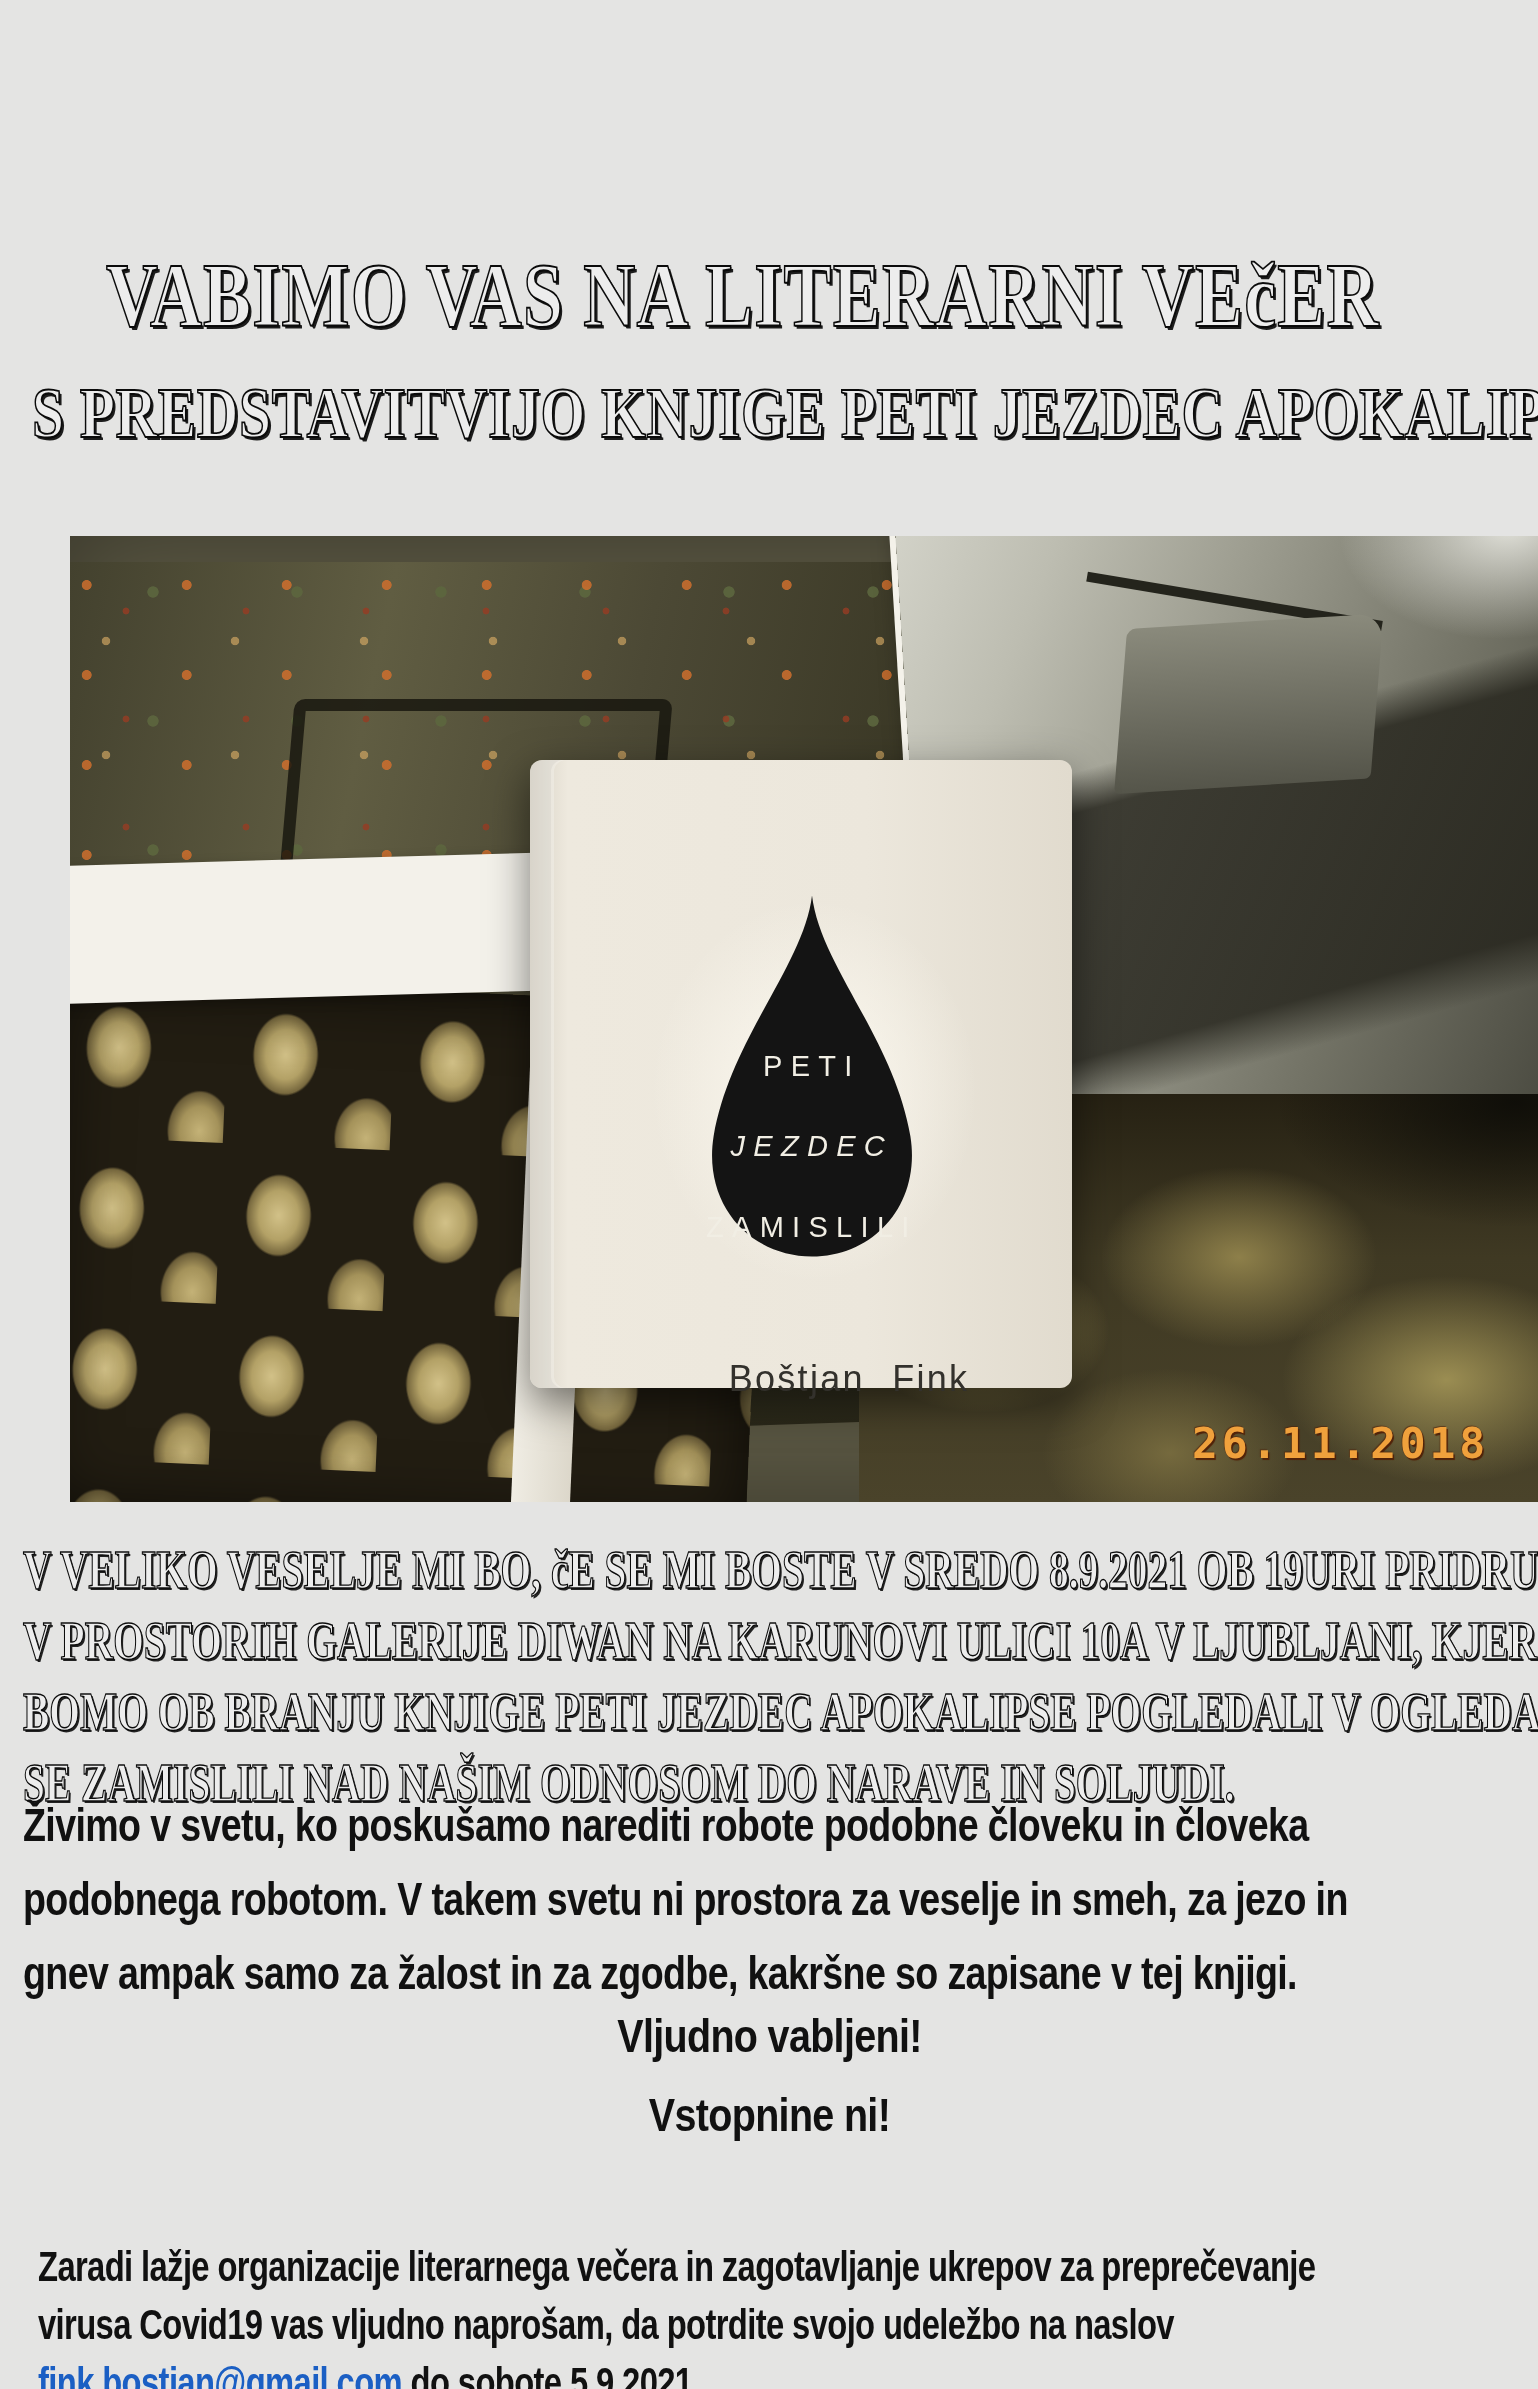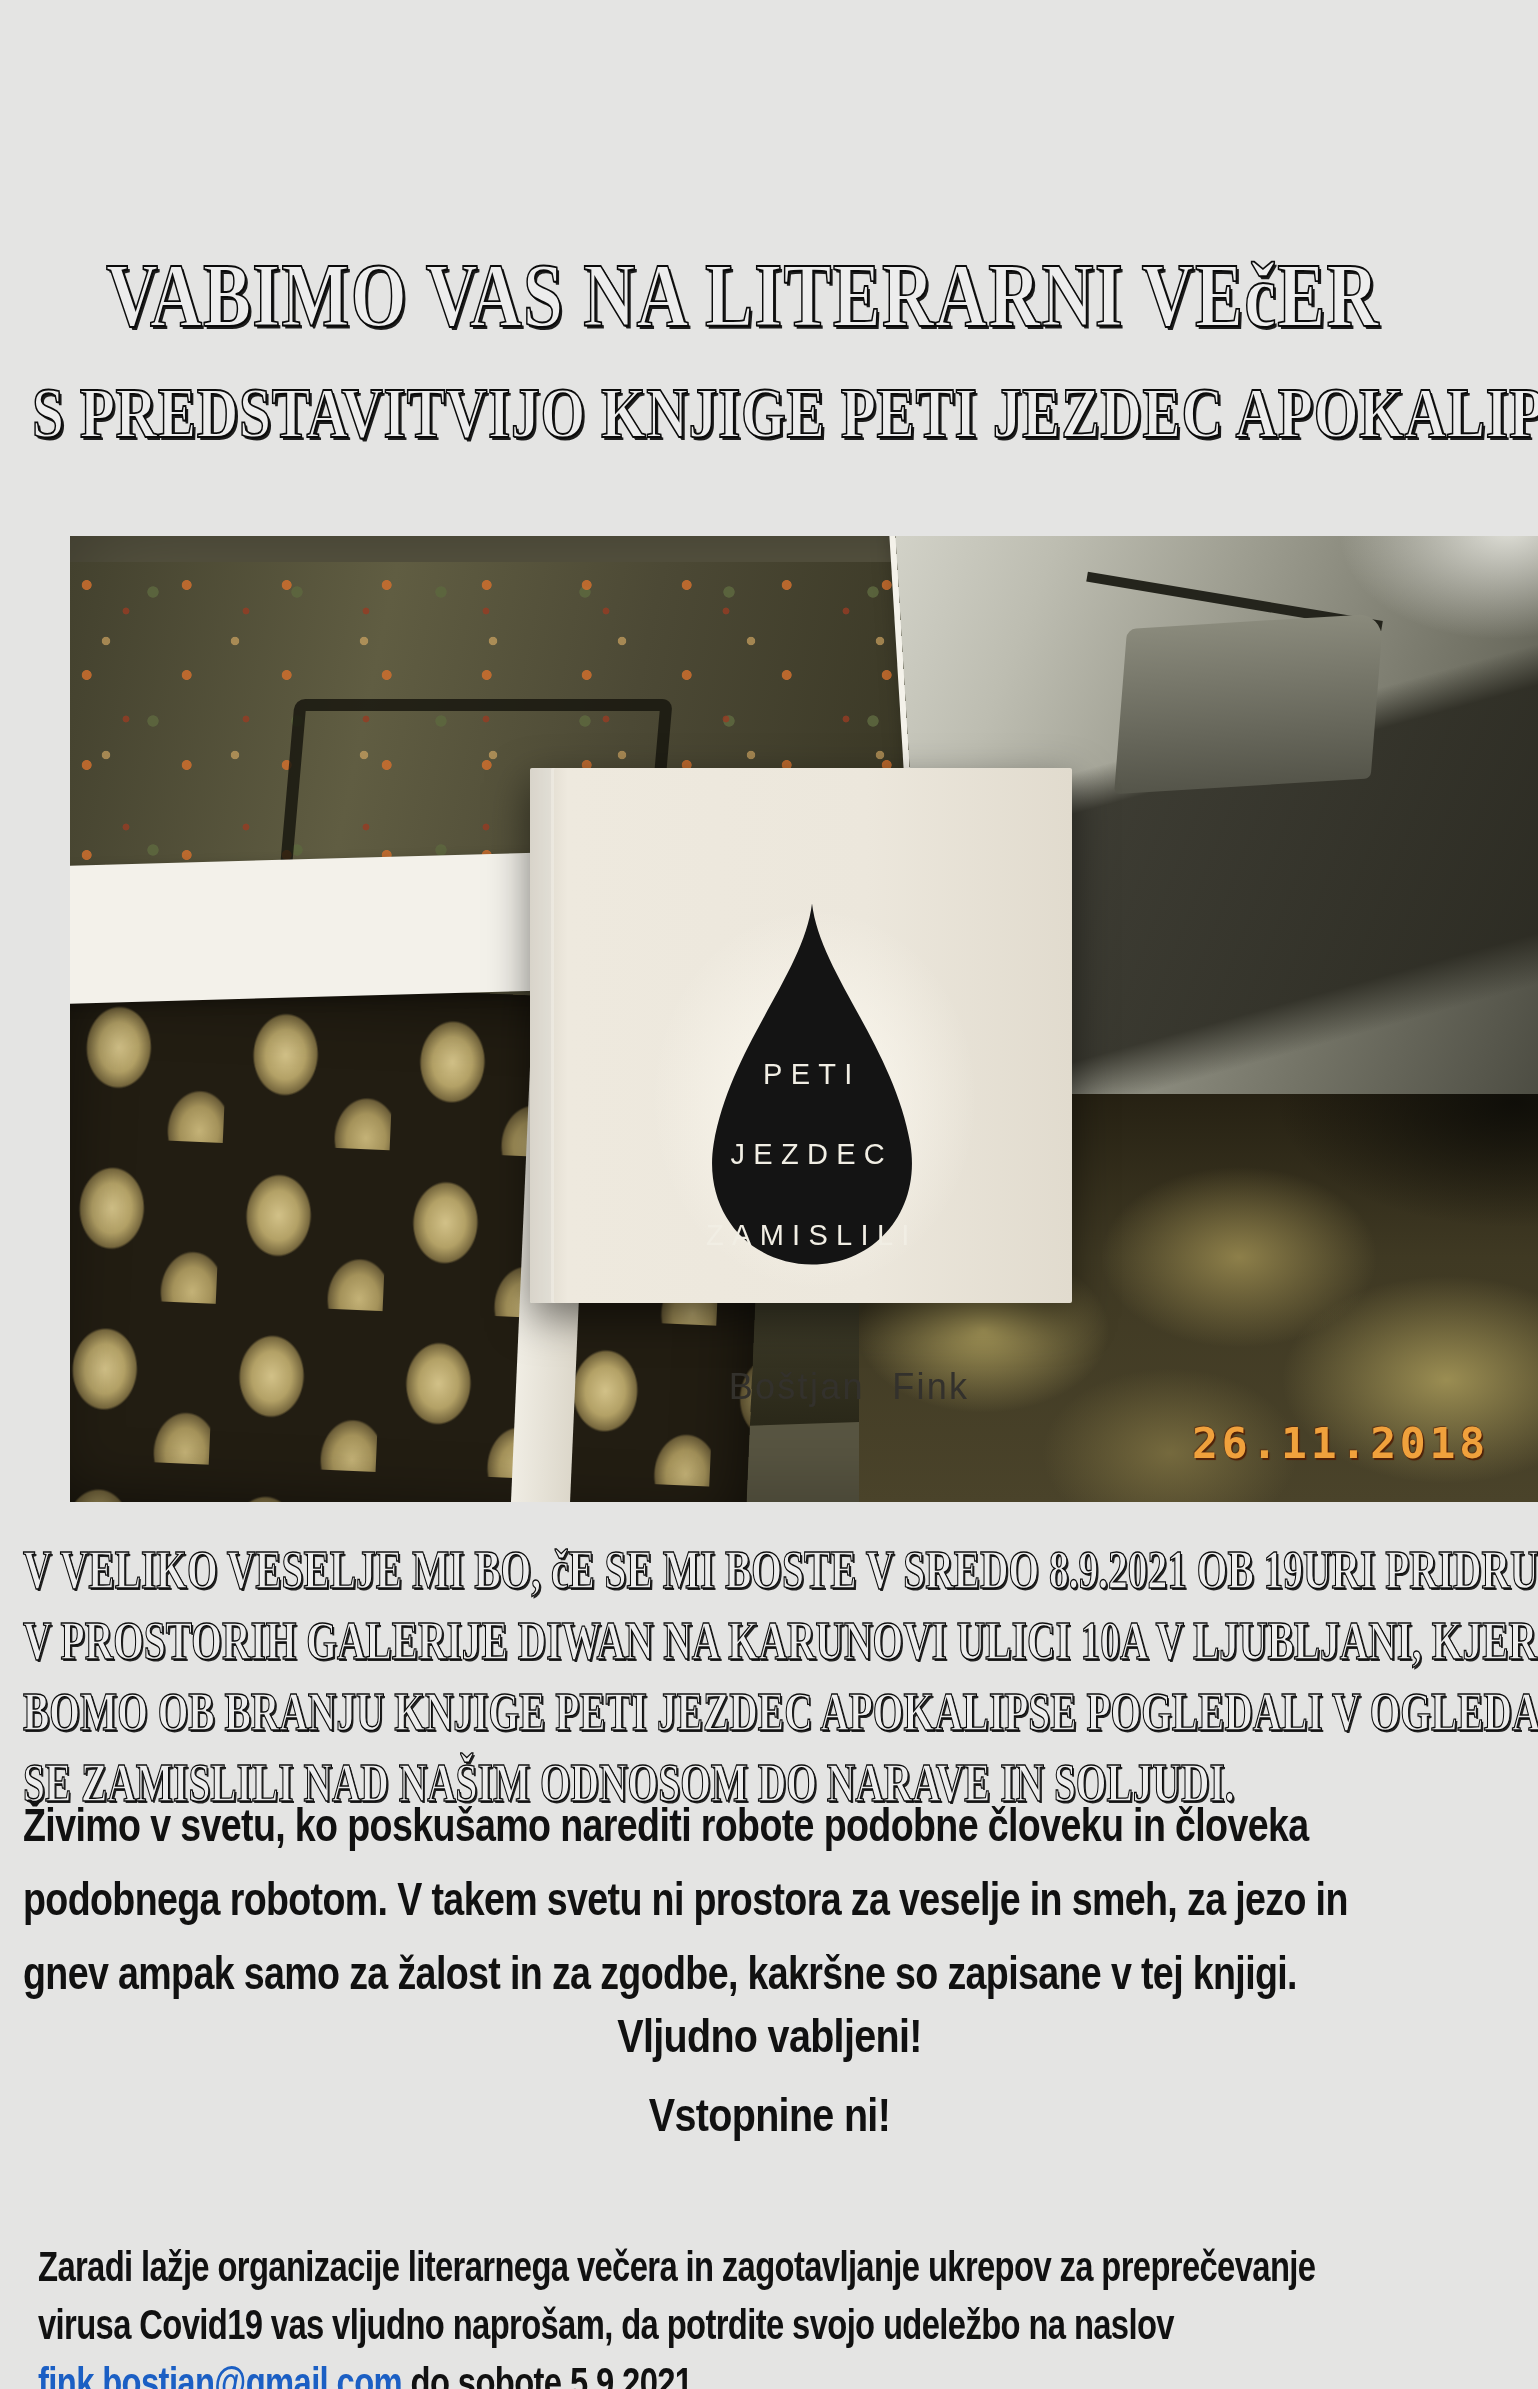"PETI" #book { border-radius: 2px -> 12px; height: 535px -> 628px; top: 232px -> 224px }
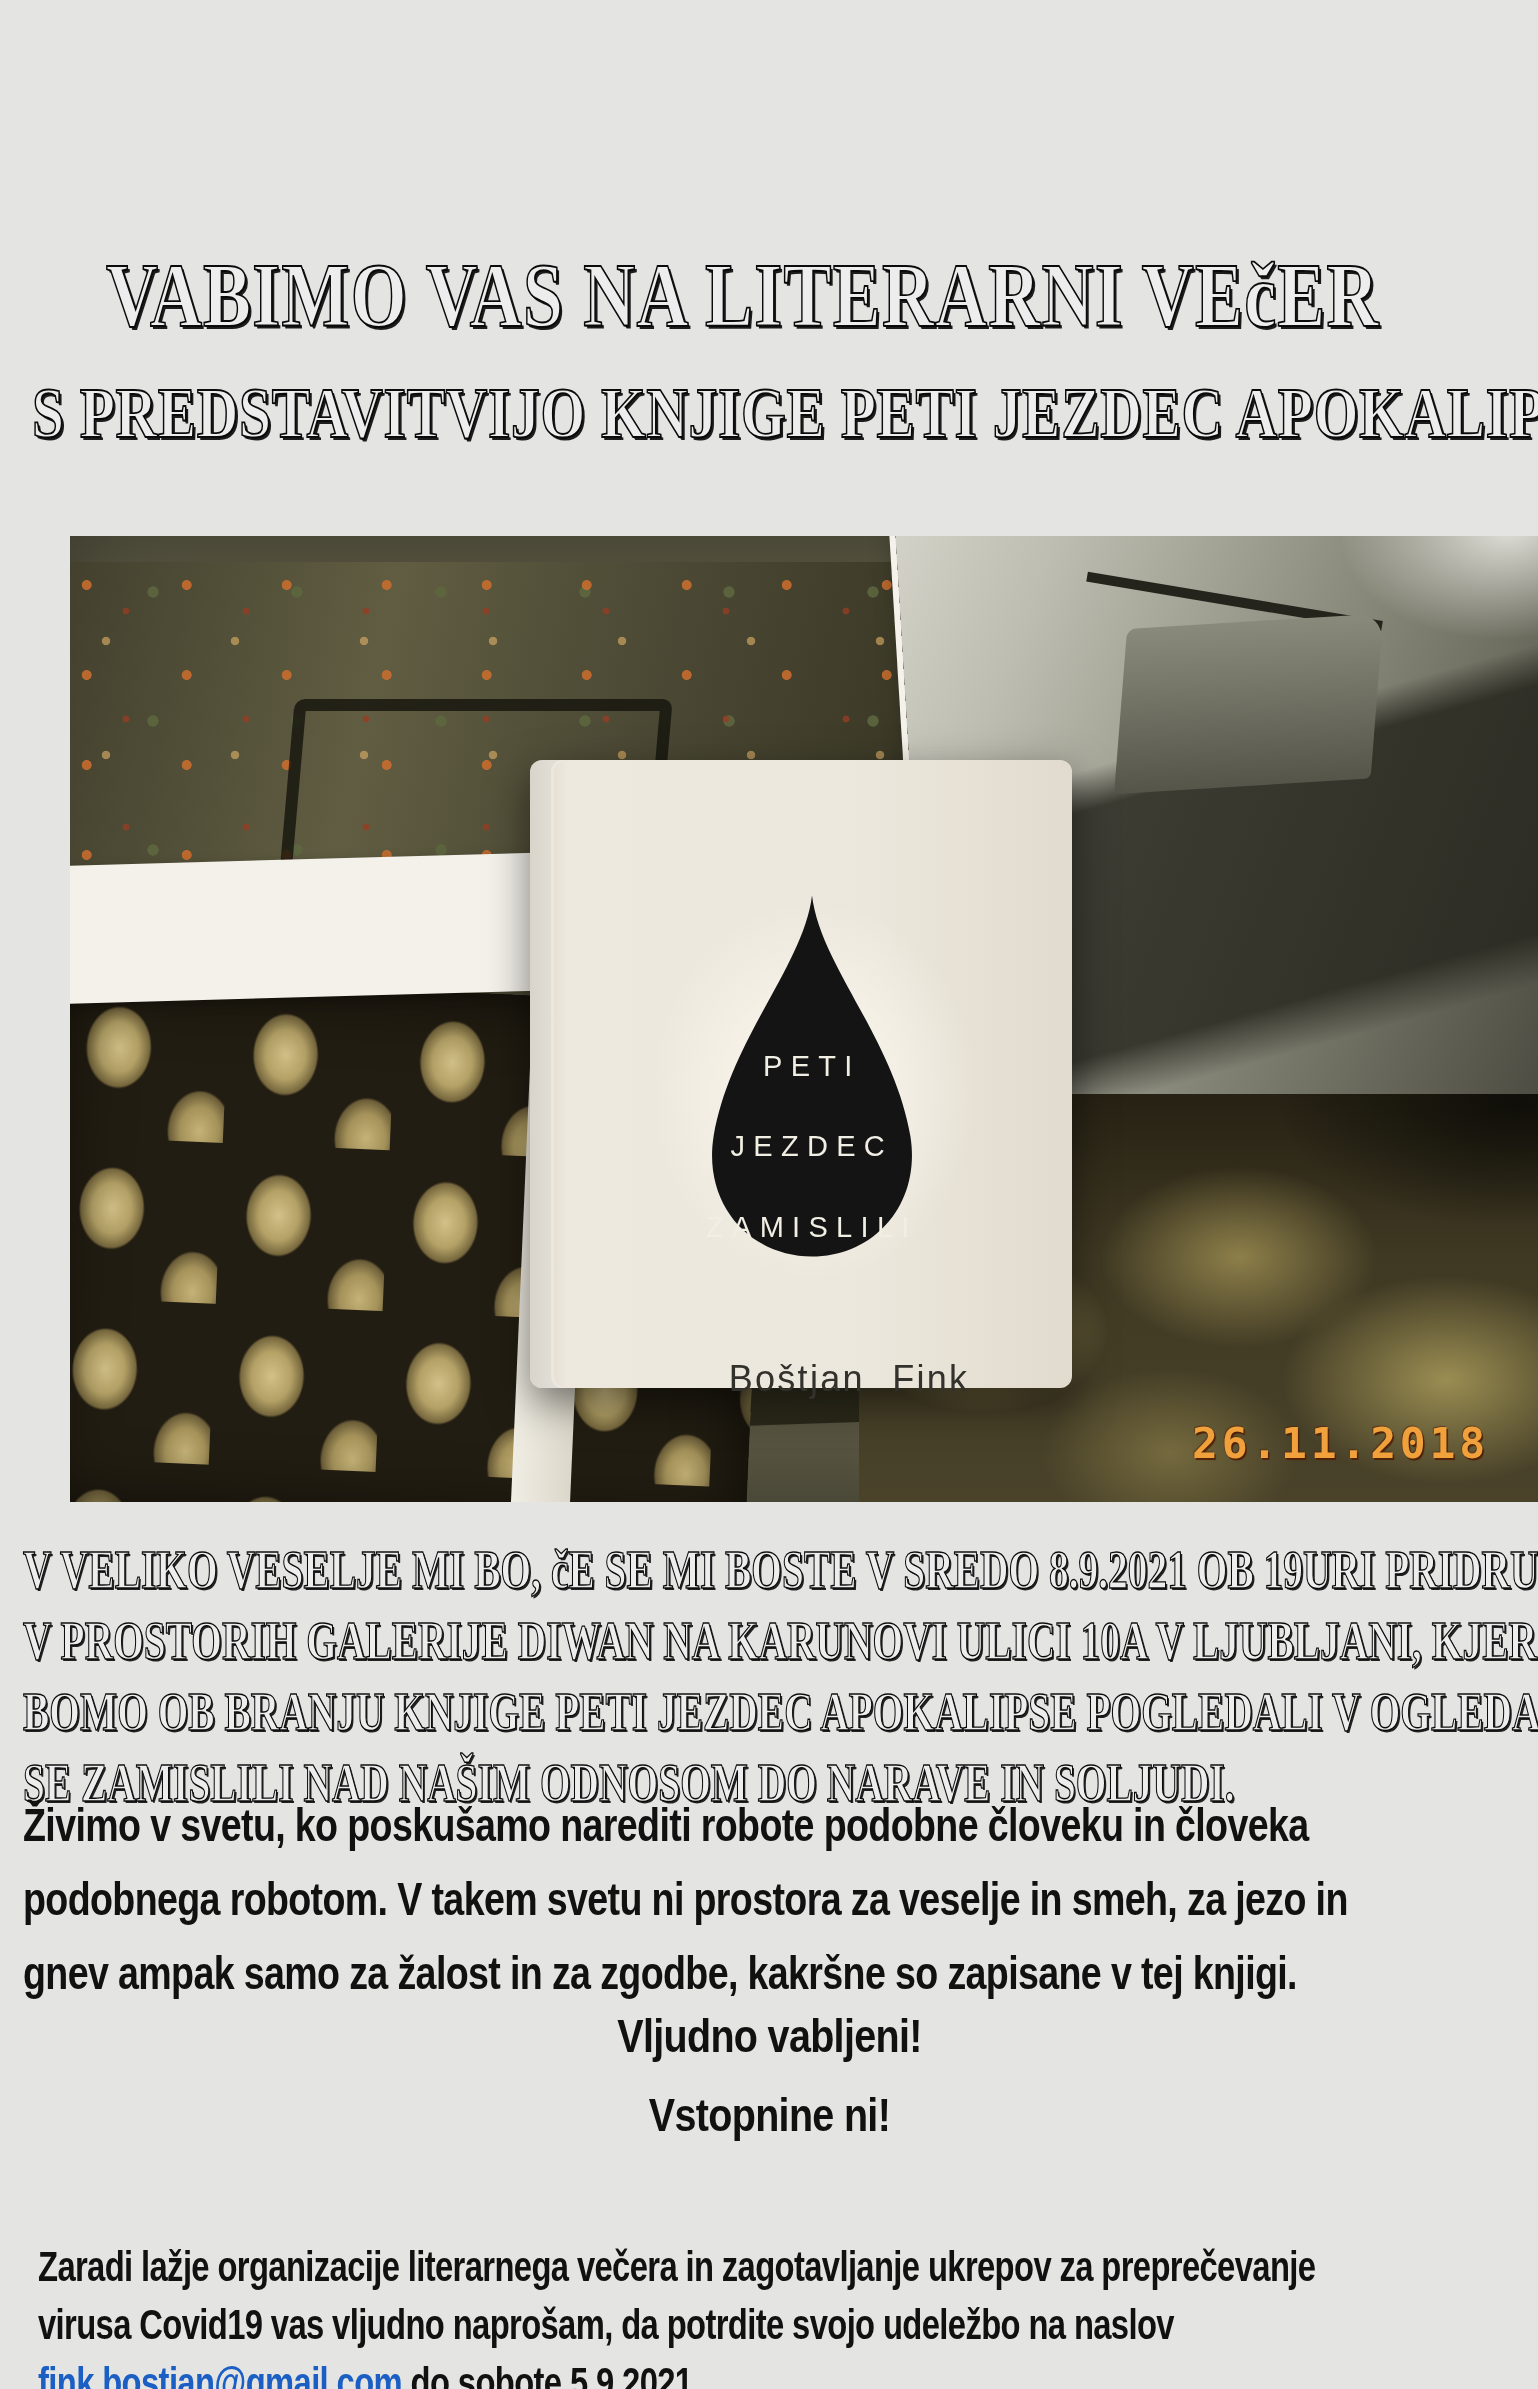"JEZDEC" #drop-line2 { font-style: none -> italic }
